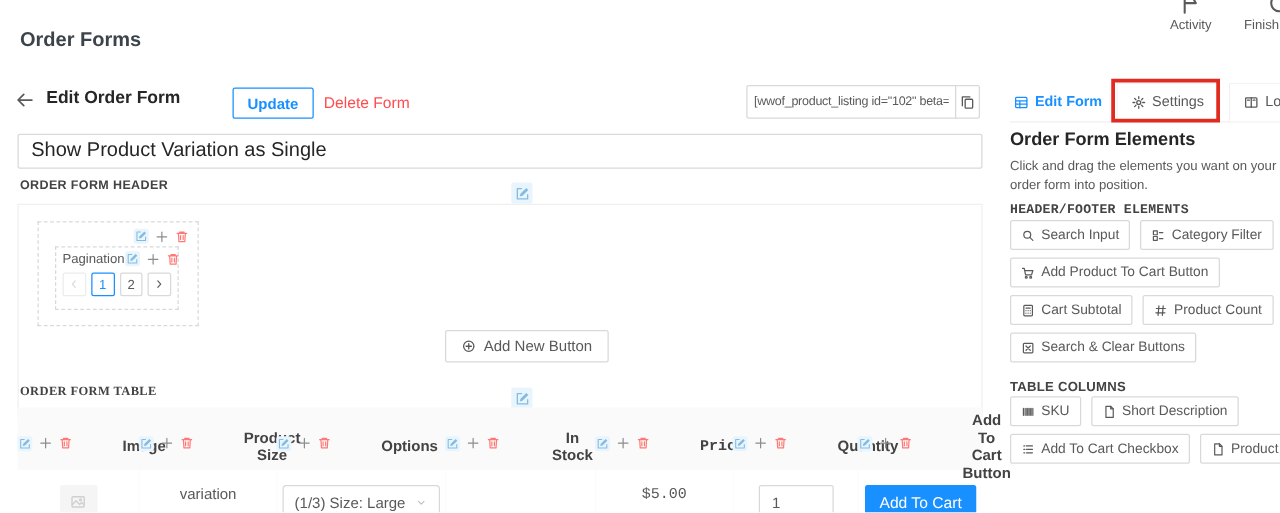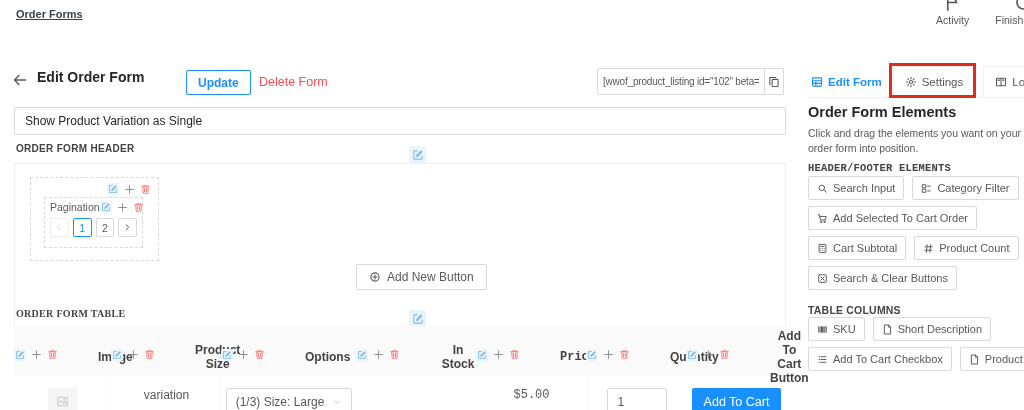"Order Forms" .page-title { font-size: 11px -> 16px; text-decoration: underline -> none; top: 8px -> 24px }
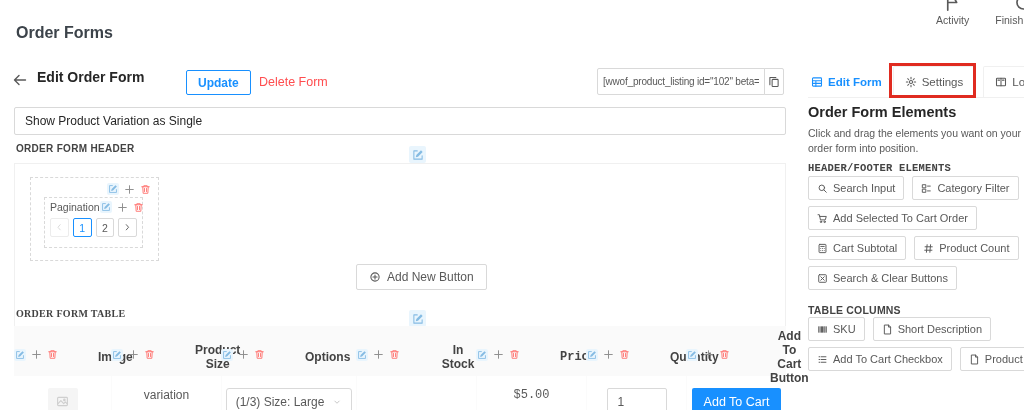"Show Product Variation as Single" .name-input { font-size: 12px -> 16px }
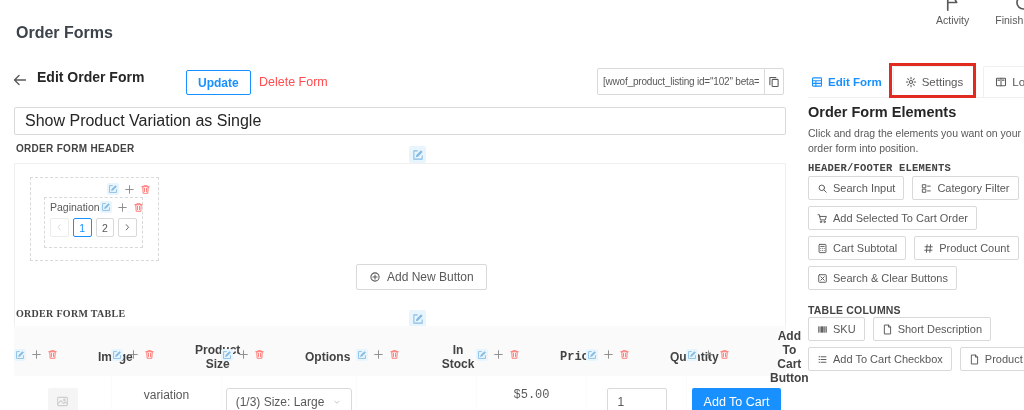"Add Selected To Cart Order" span { text: Selected To Cart Order -> Product To Cart Button }
